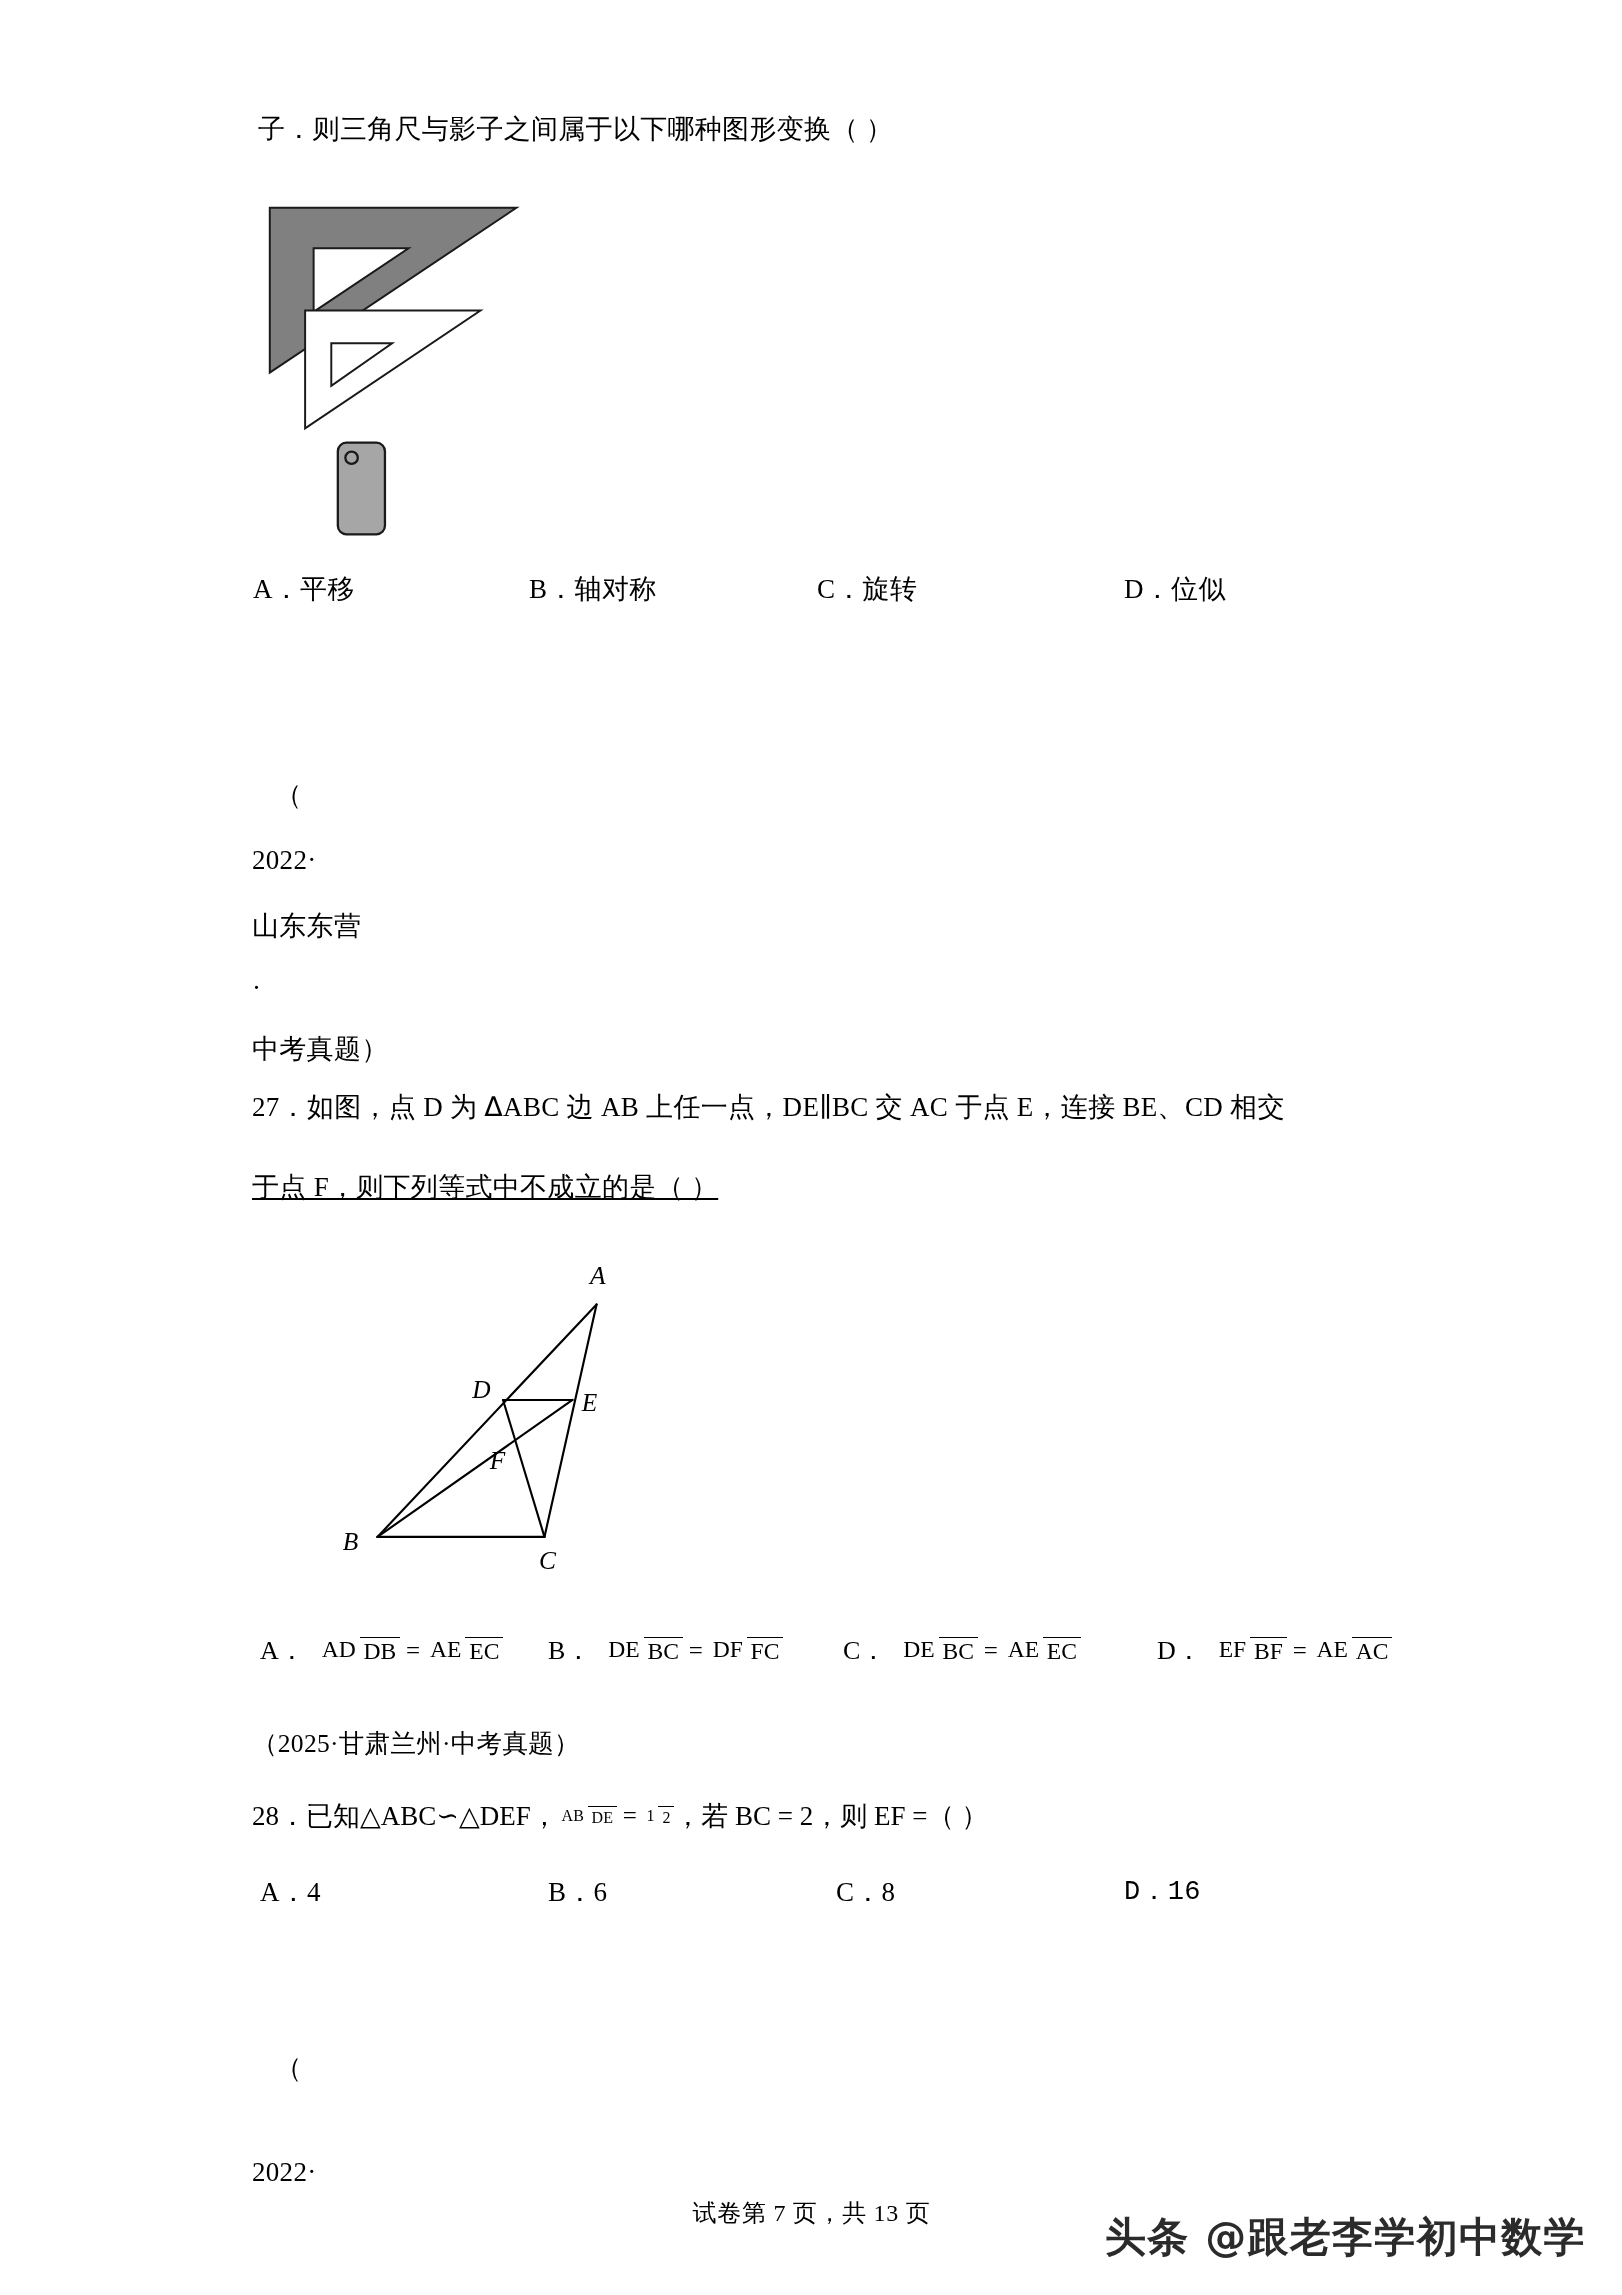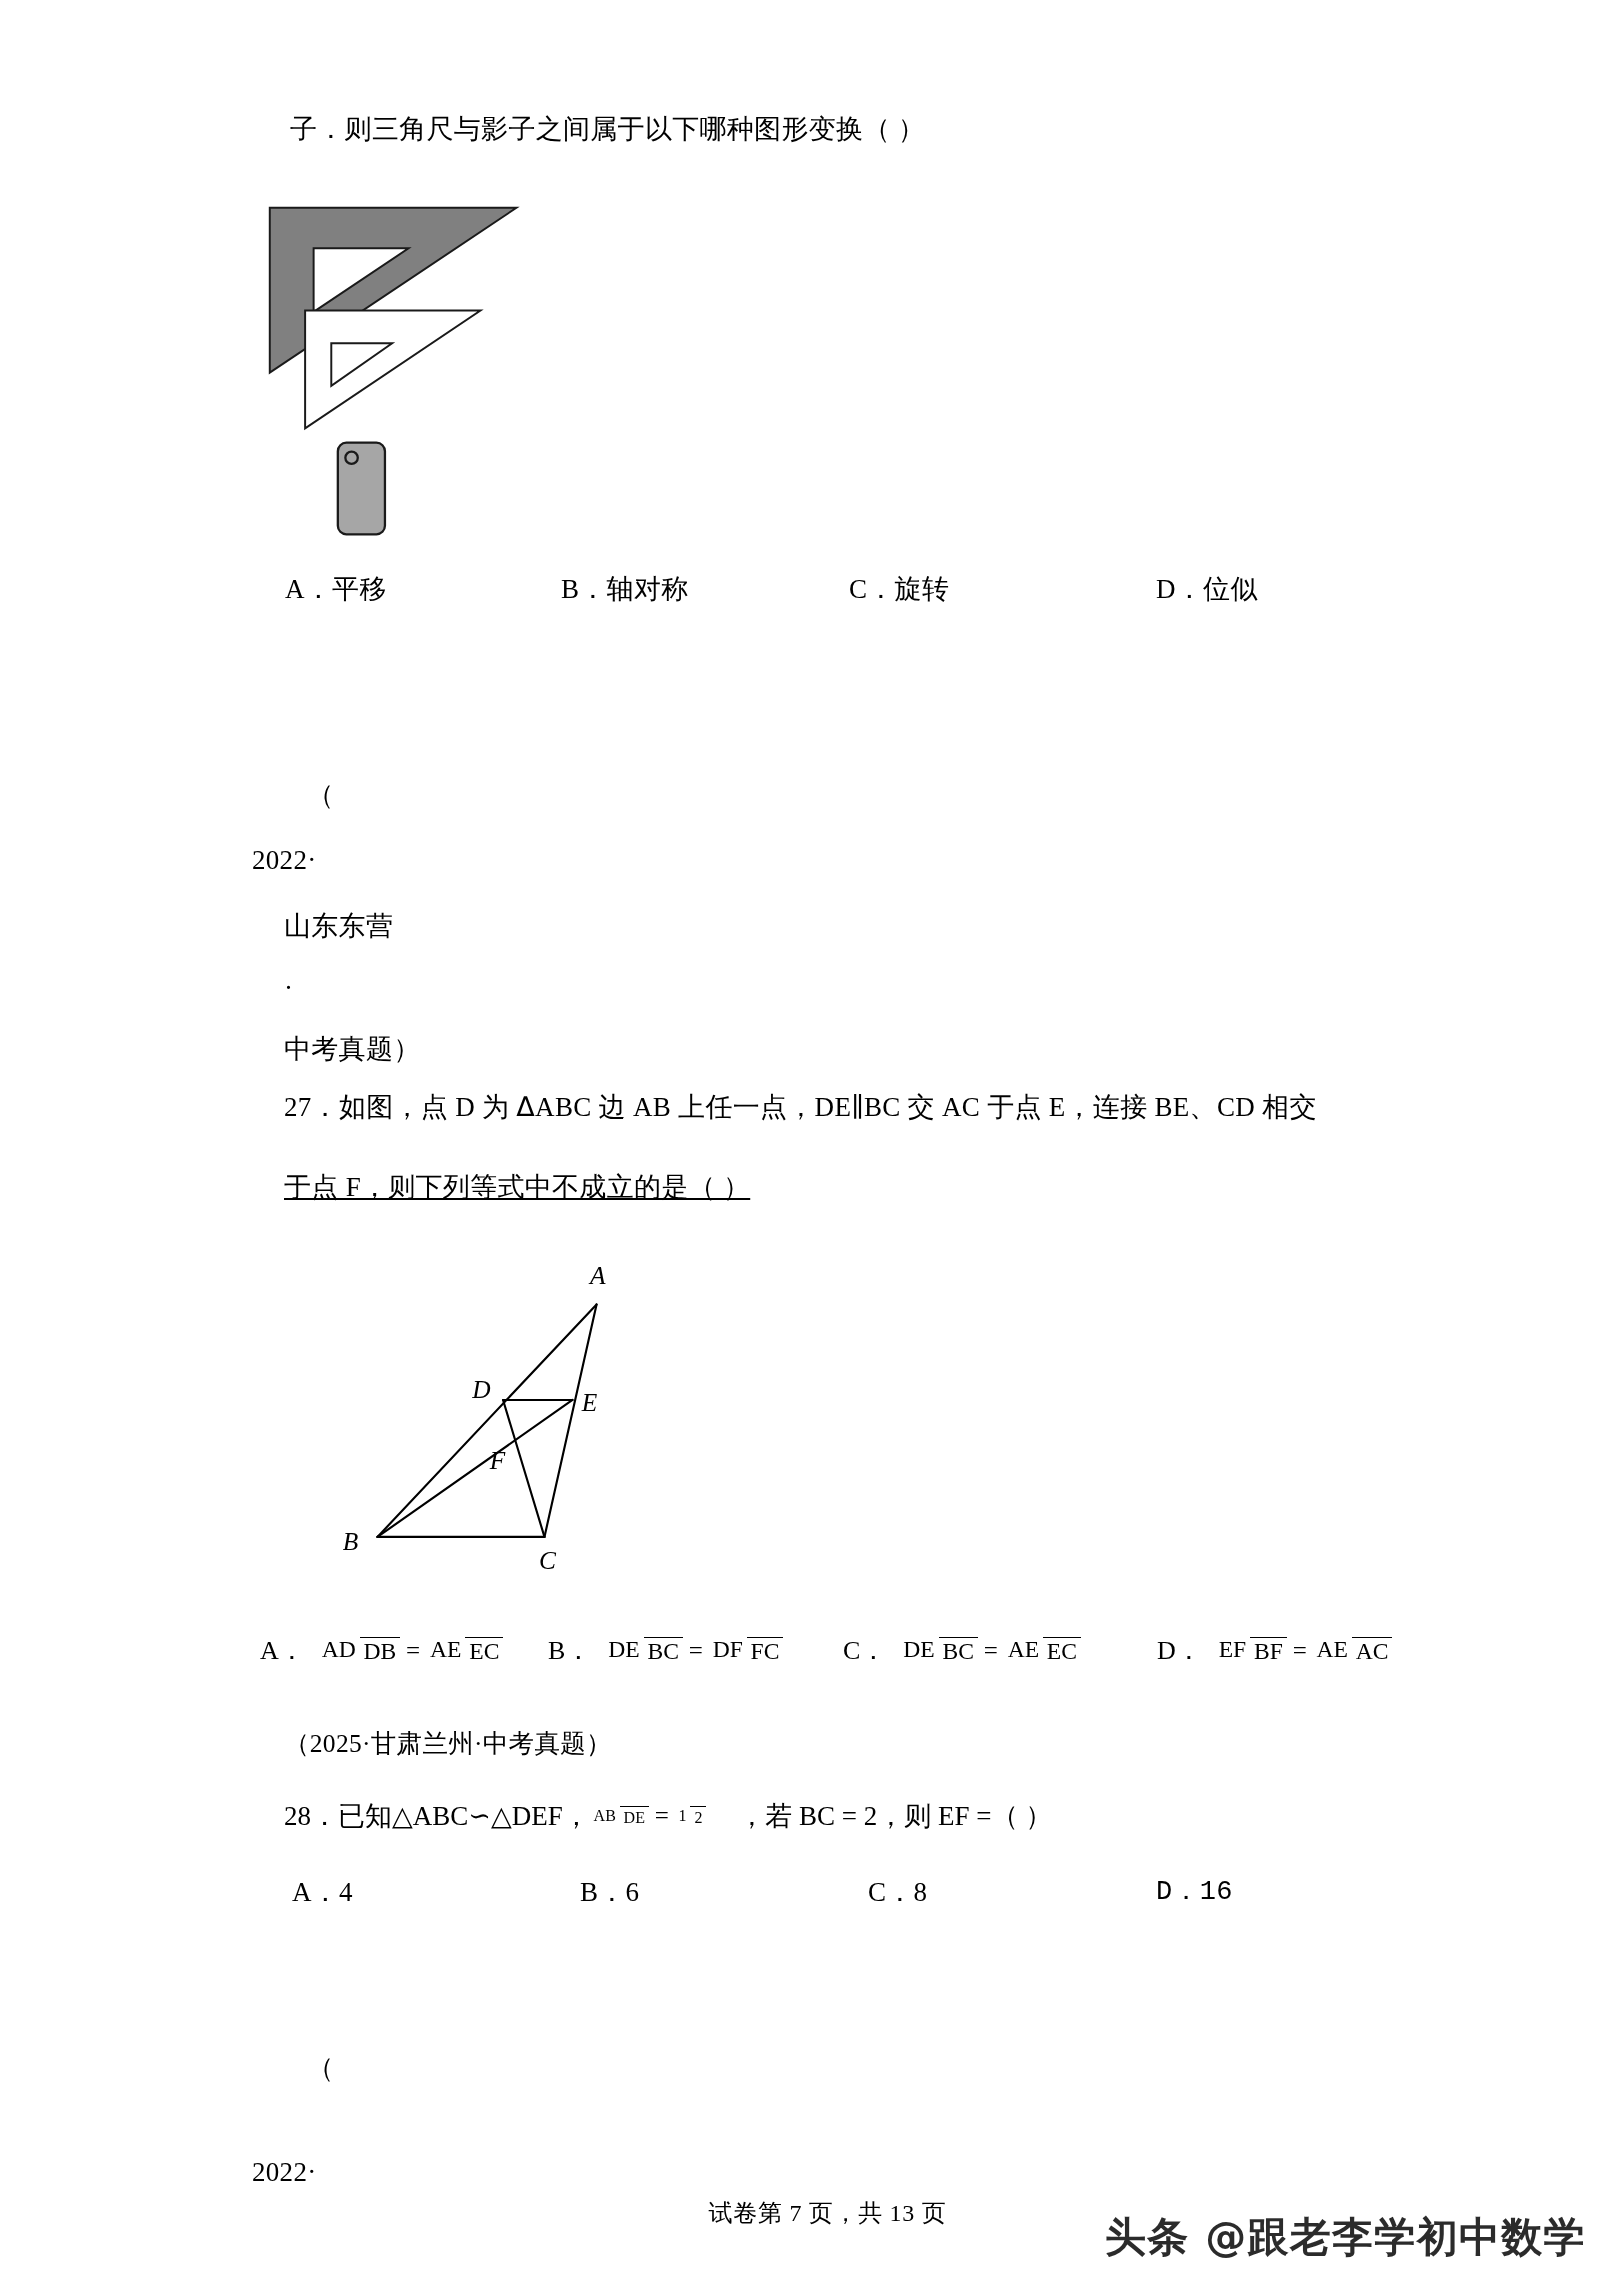"子．则三角尺与影子之间属于以下哪种图形变换（ ）" .cn { margin-left: 32px -> none }
